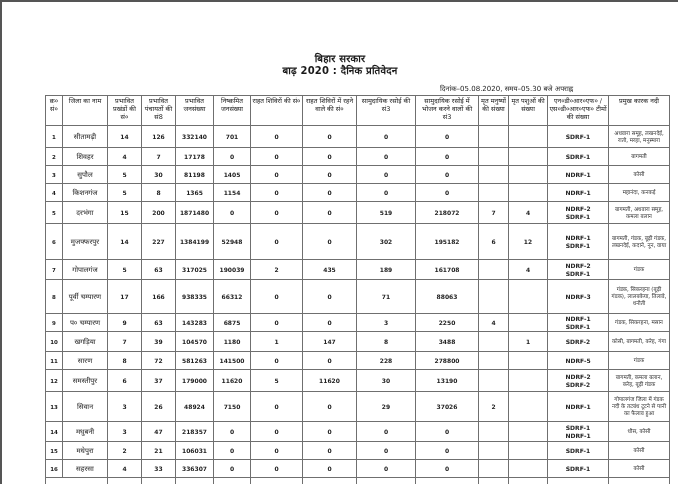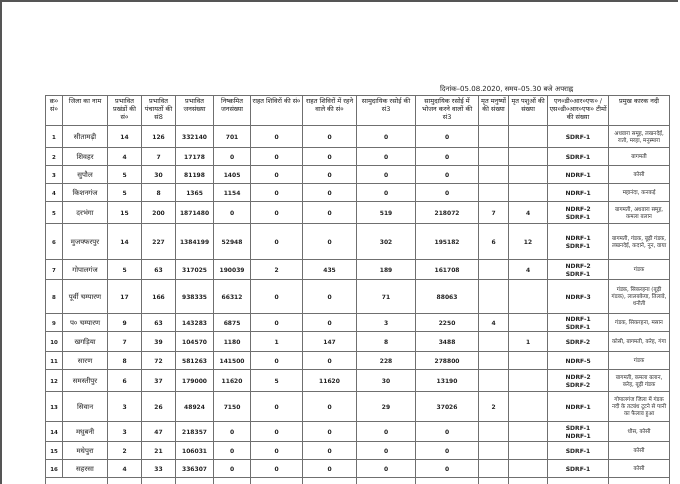"बिहार सरकार" div { html: none -> <div>बिहार सरकार</div> }
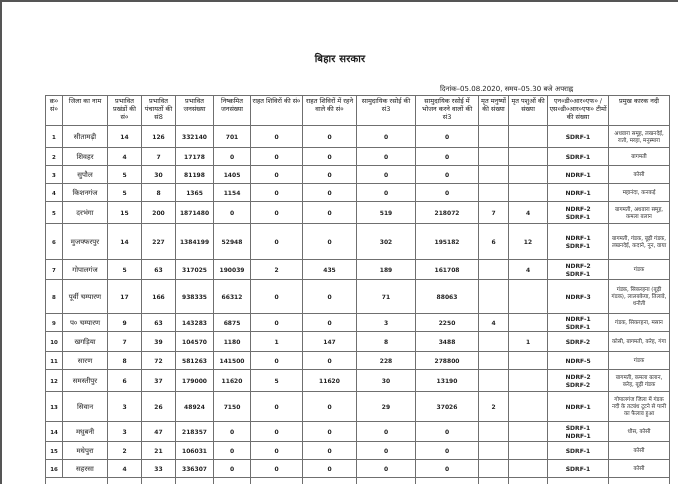"बाढ़ 2020 : दैनिक प्रतिवेदन" div { html: none -> <div>बाढ़ 2020 : दैनिक प्रतिवेदन</div> }
